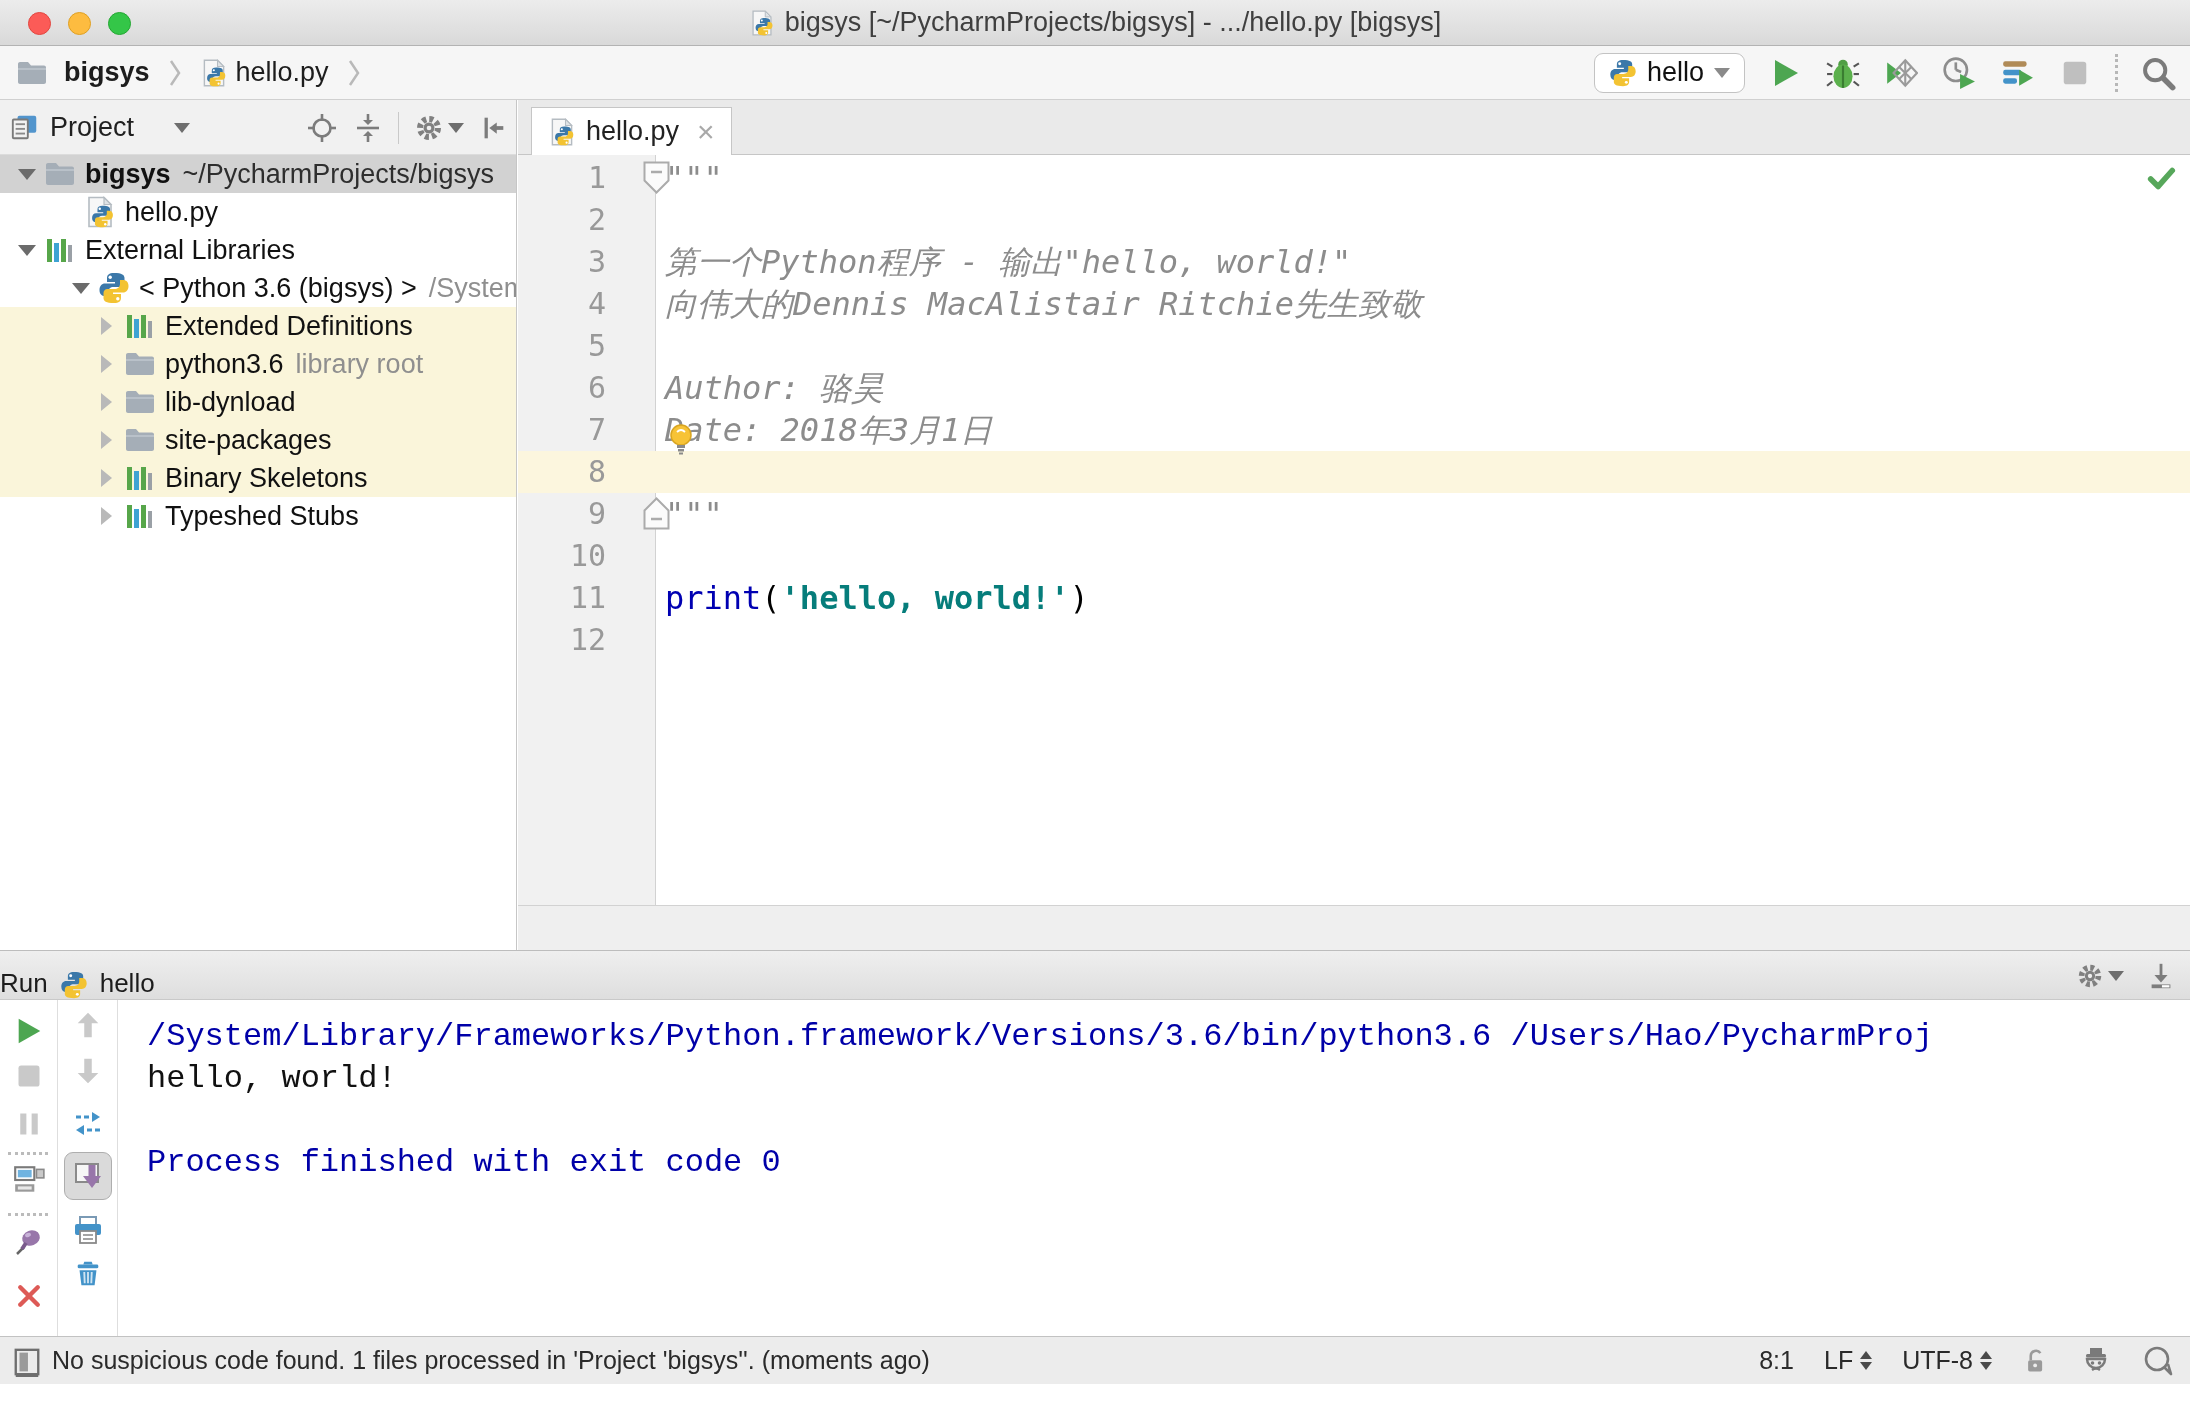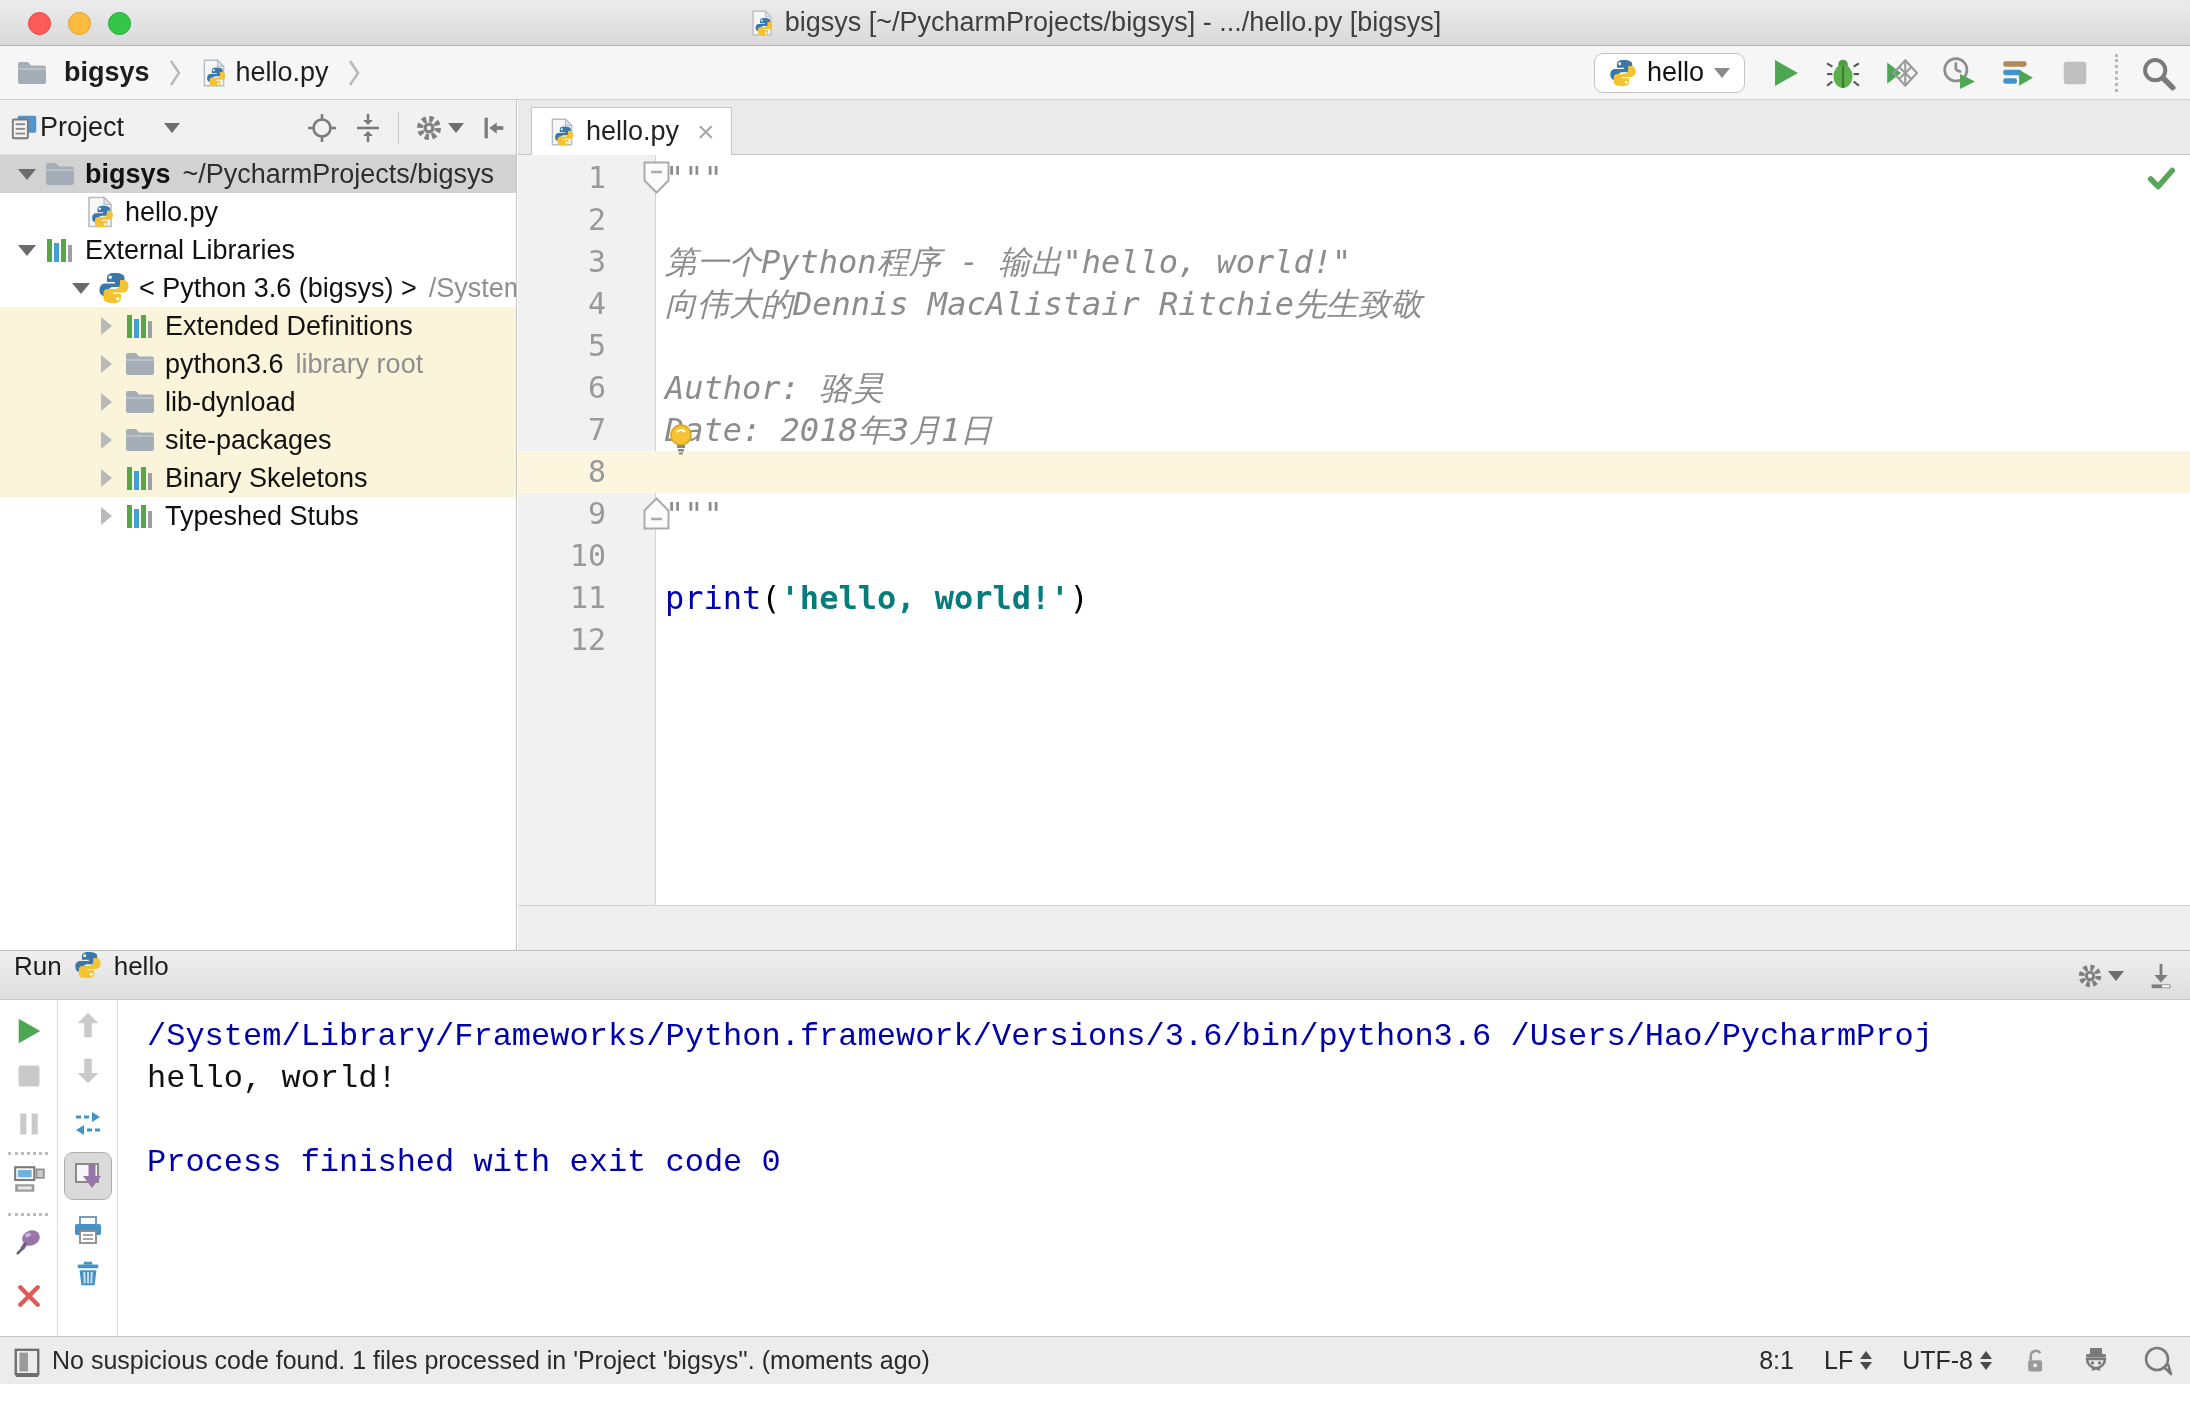"Project" #project-header .ph-title { margin-left: none -> 10px }
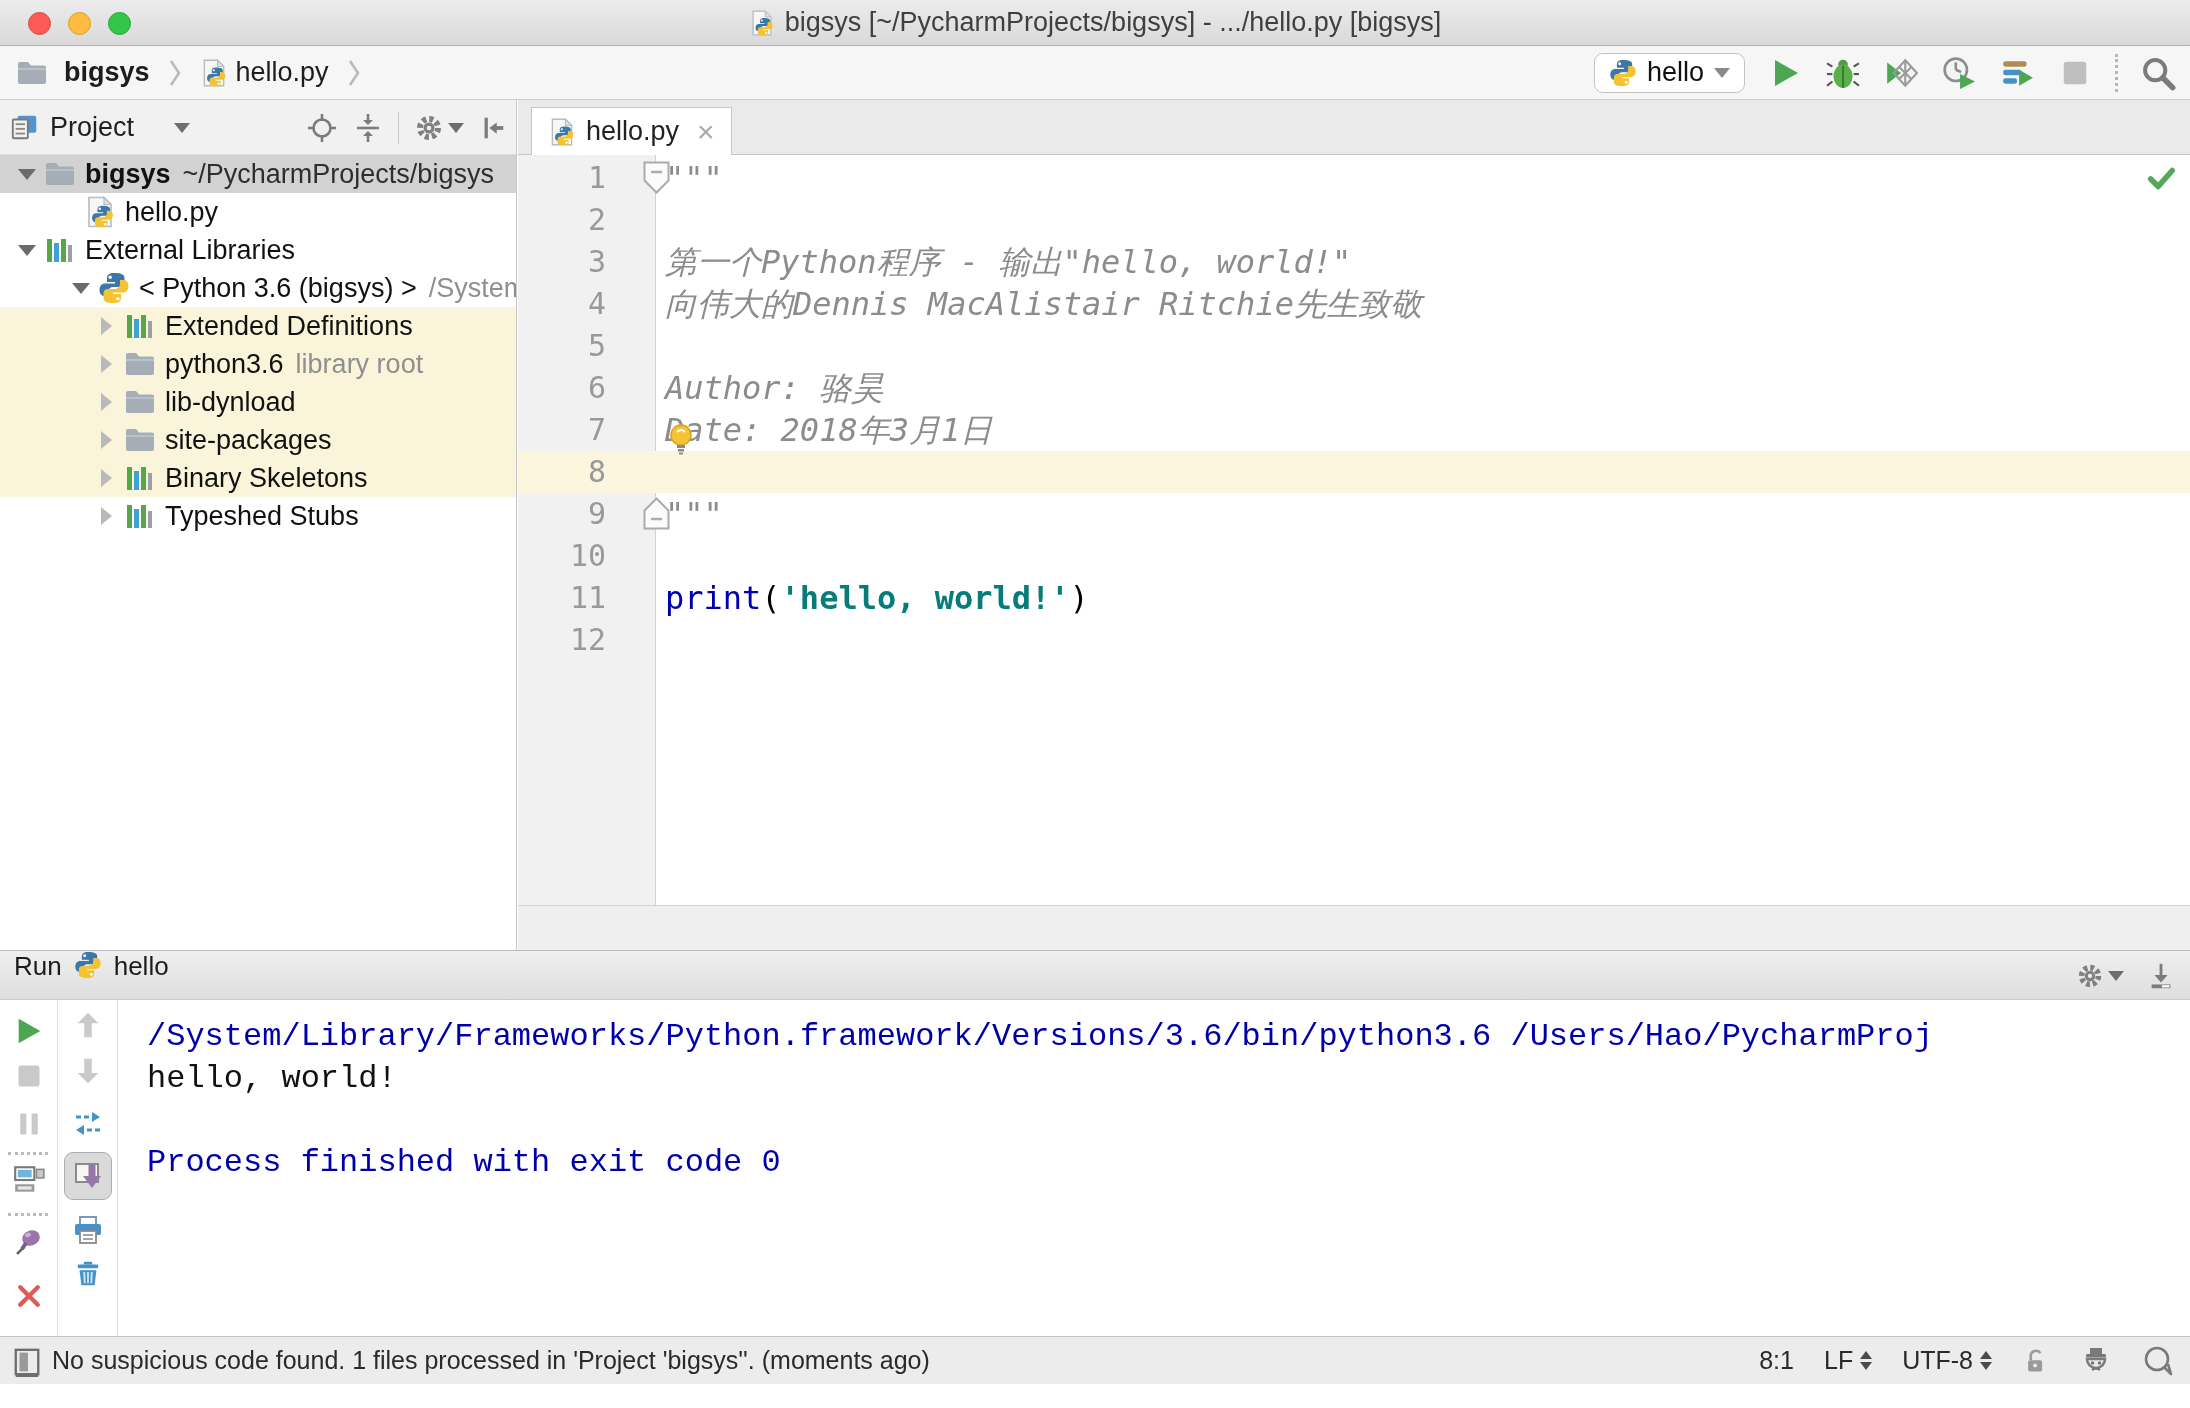"Run" #run-header { align-items: flex-start -> flex-end; padding-left: 14px -> 0 }
